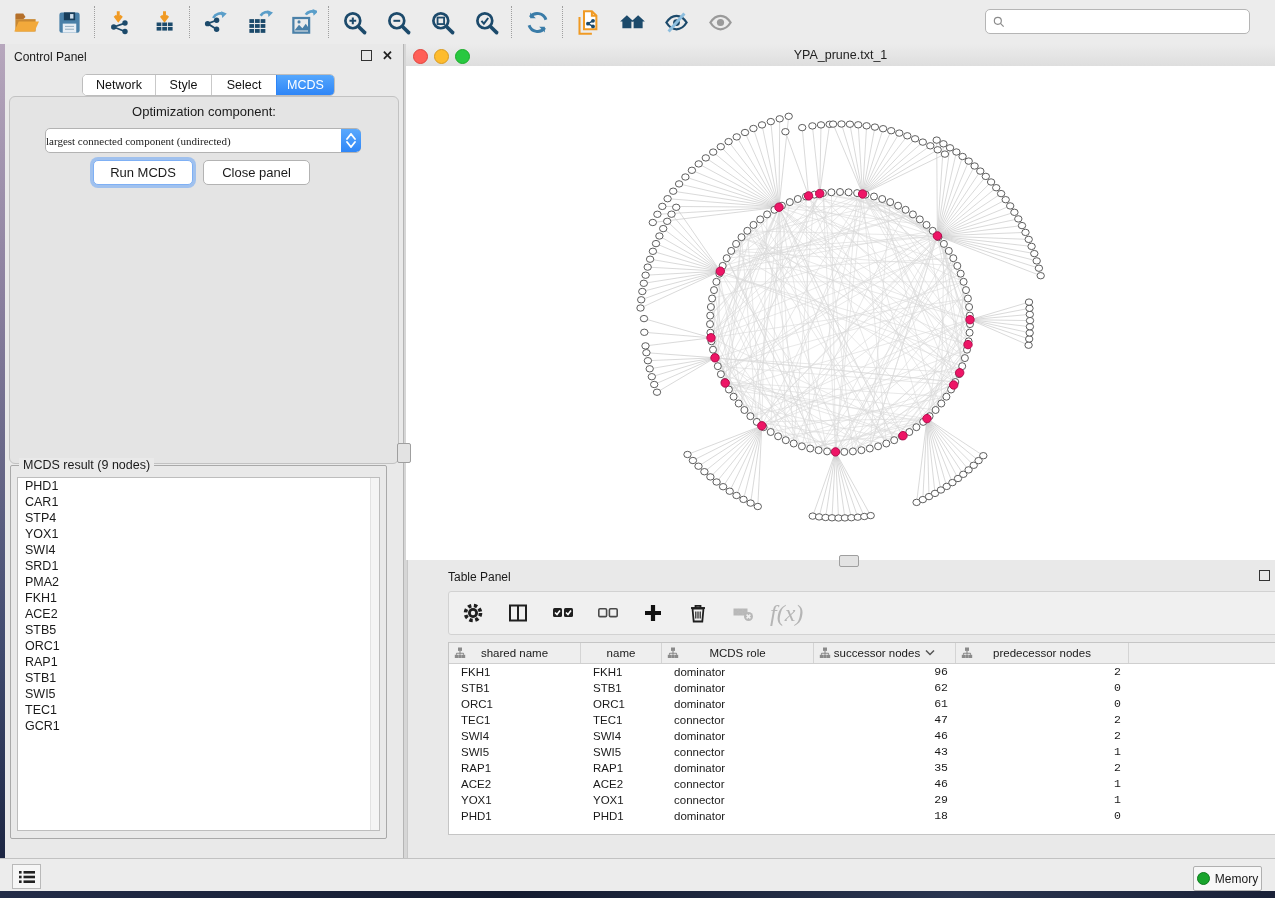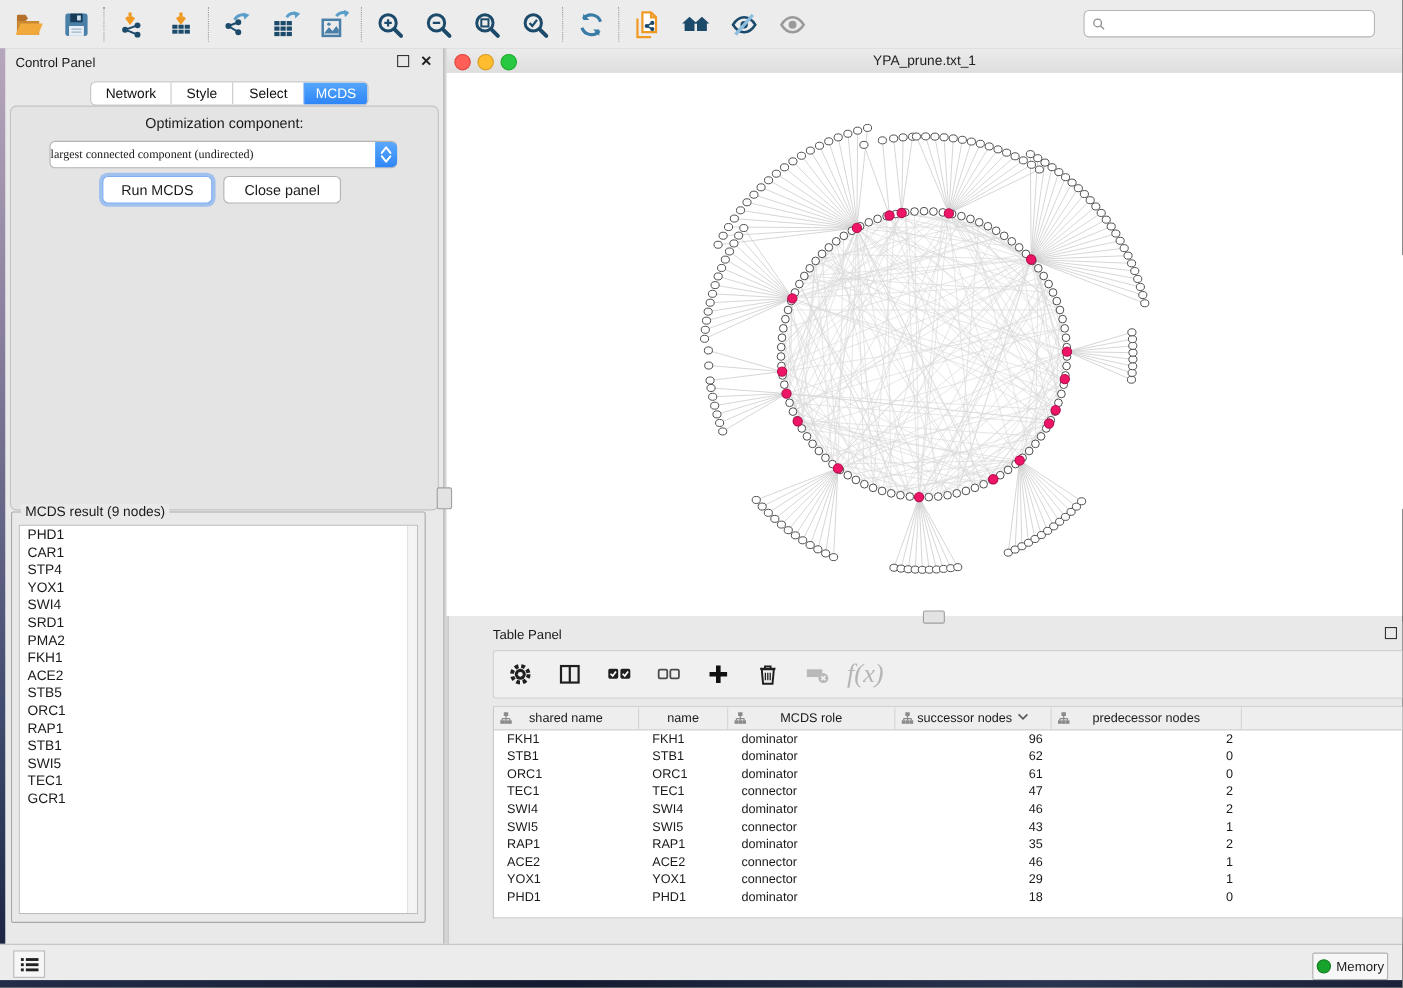"96" .td.right { font-family: none -> Liberation Mono, monospace }
